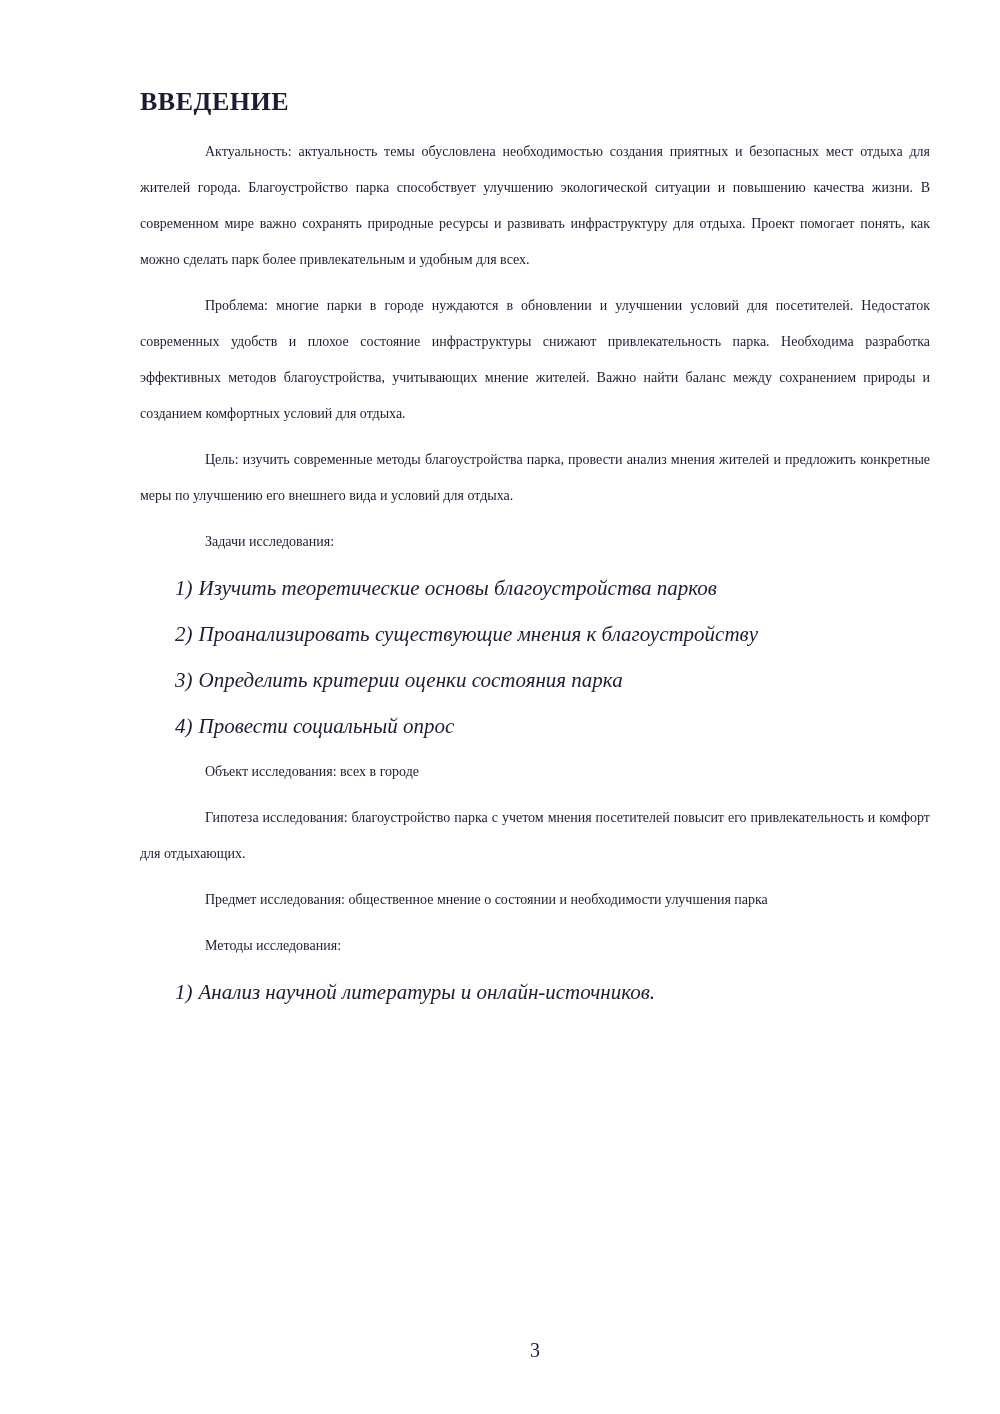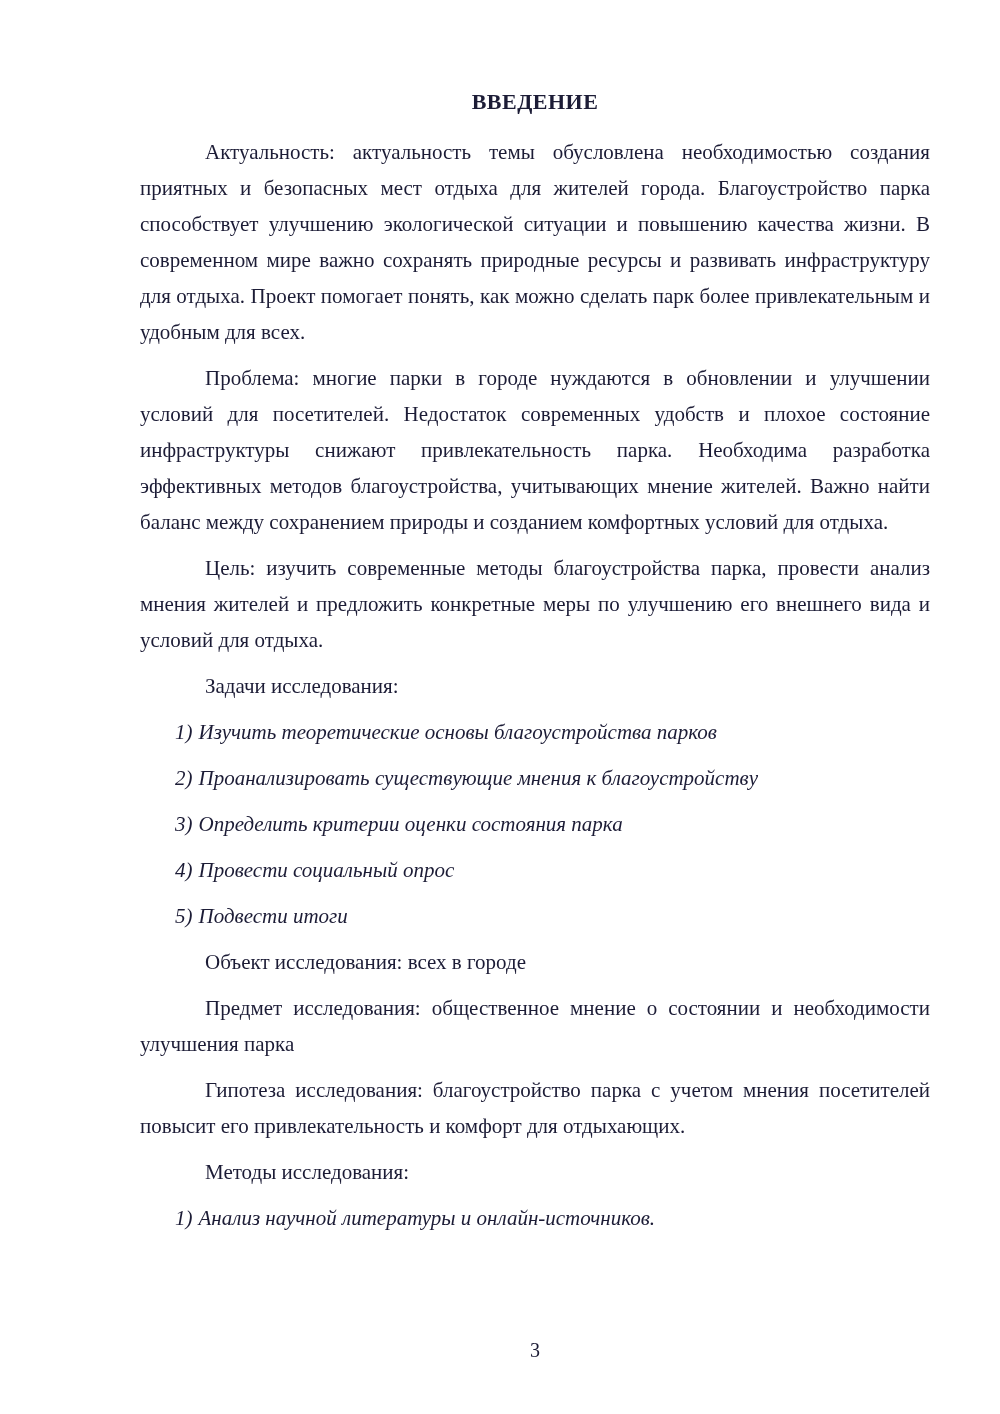"ВВЕДЕНИЕ" .title { font-size: 22px -> 26px; text-align: center -> none }
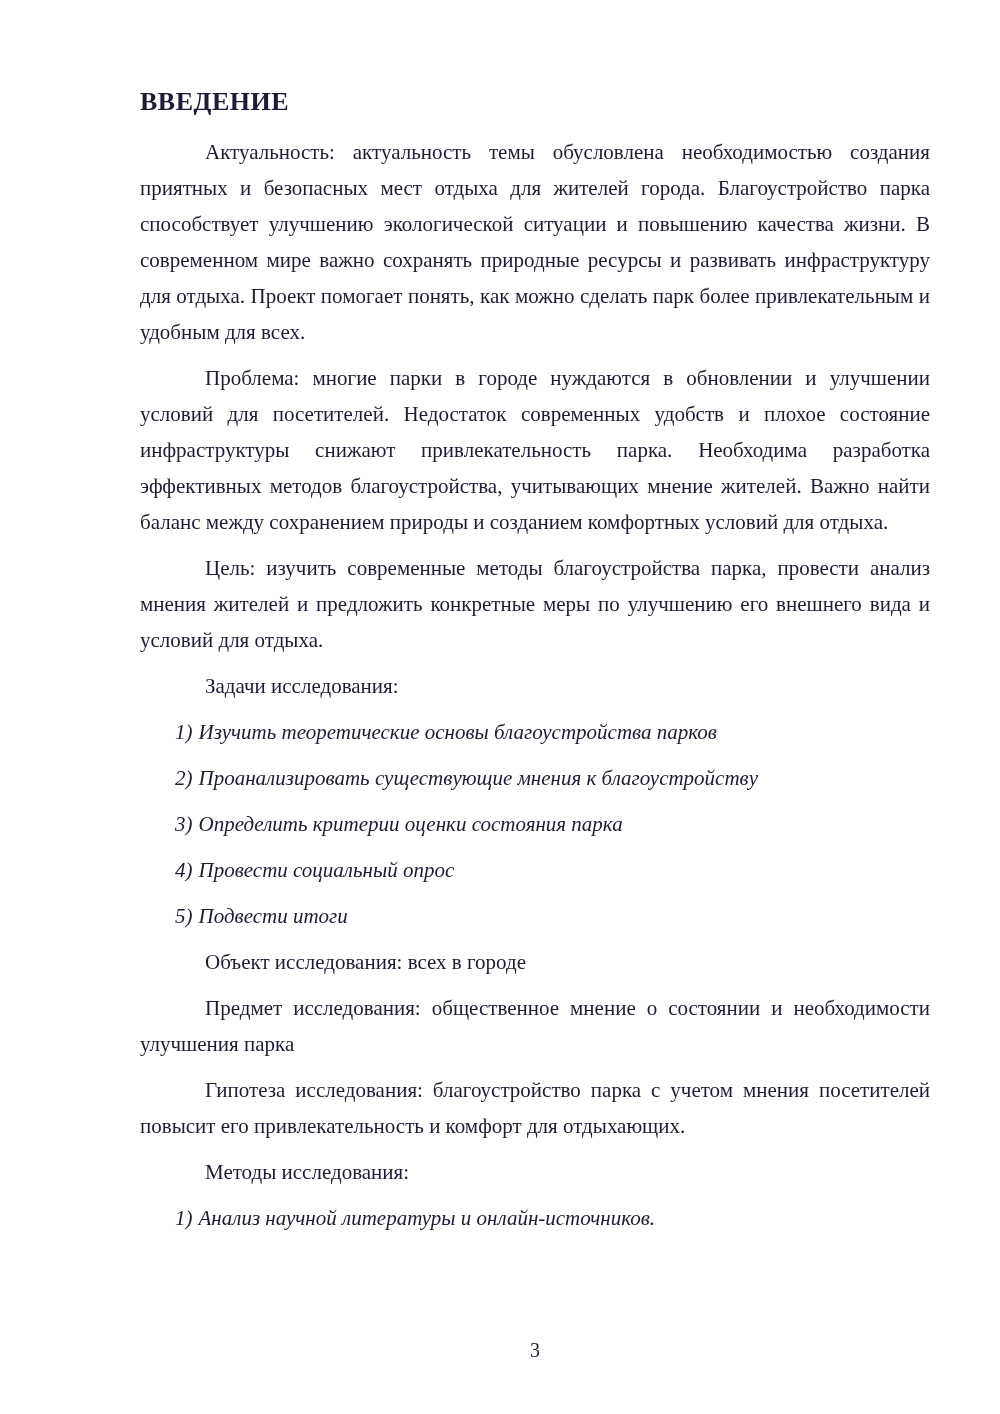"Актуальность: актуальность темы" p.para { font-size: 21px -> 14px }
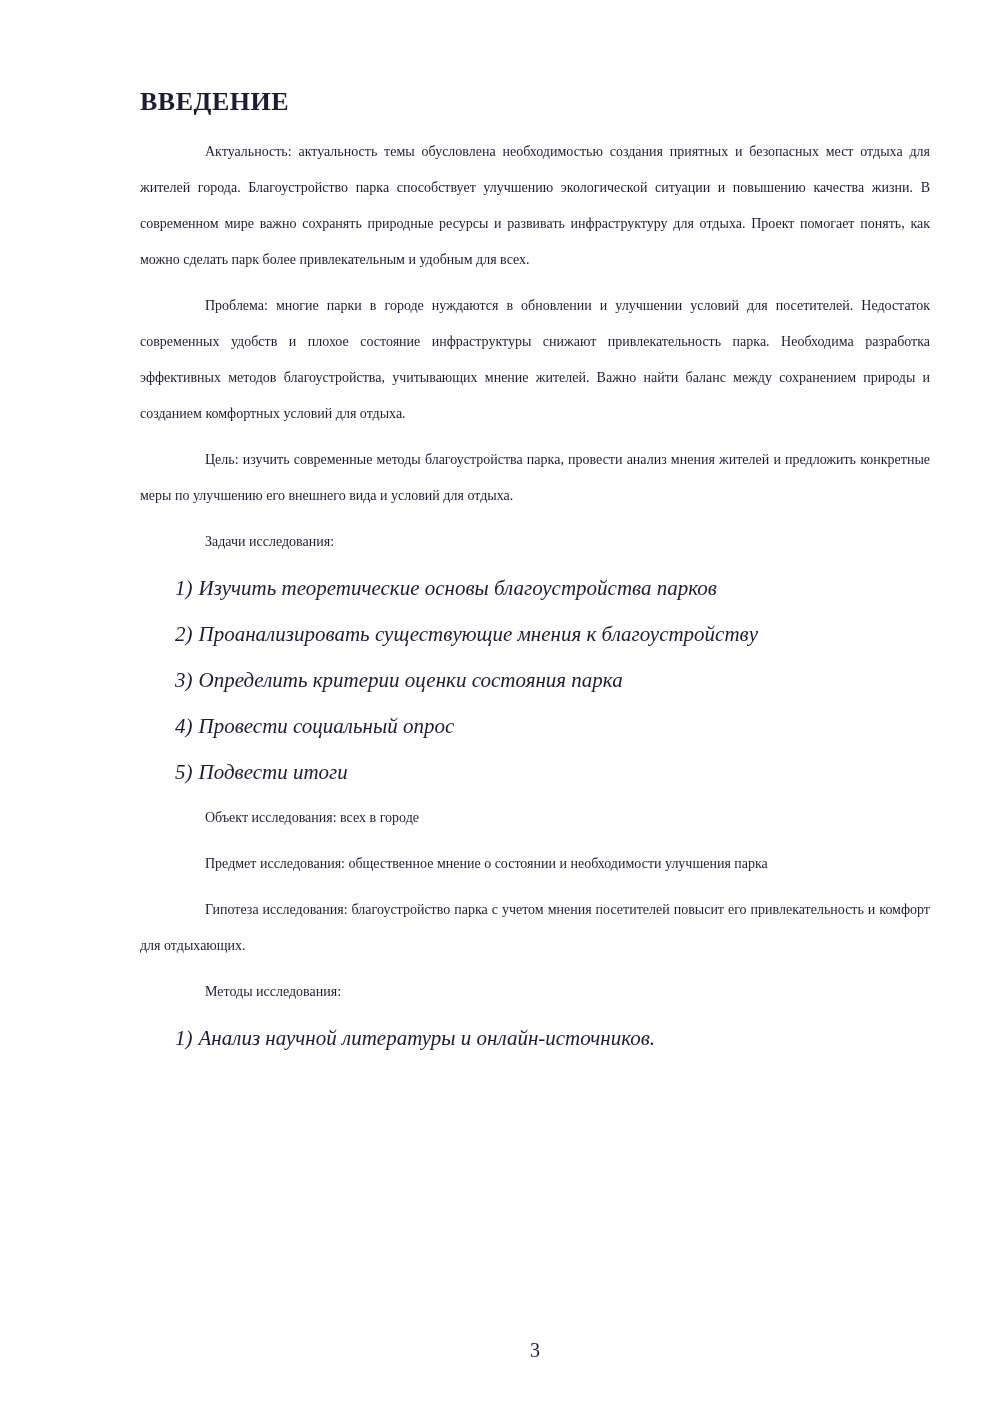"5) Подвести итоги" div.list-item { html: <div> <span>5)</span><span>Подвести итоги</span> </div> -> none }
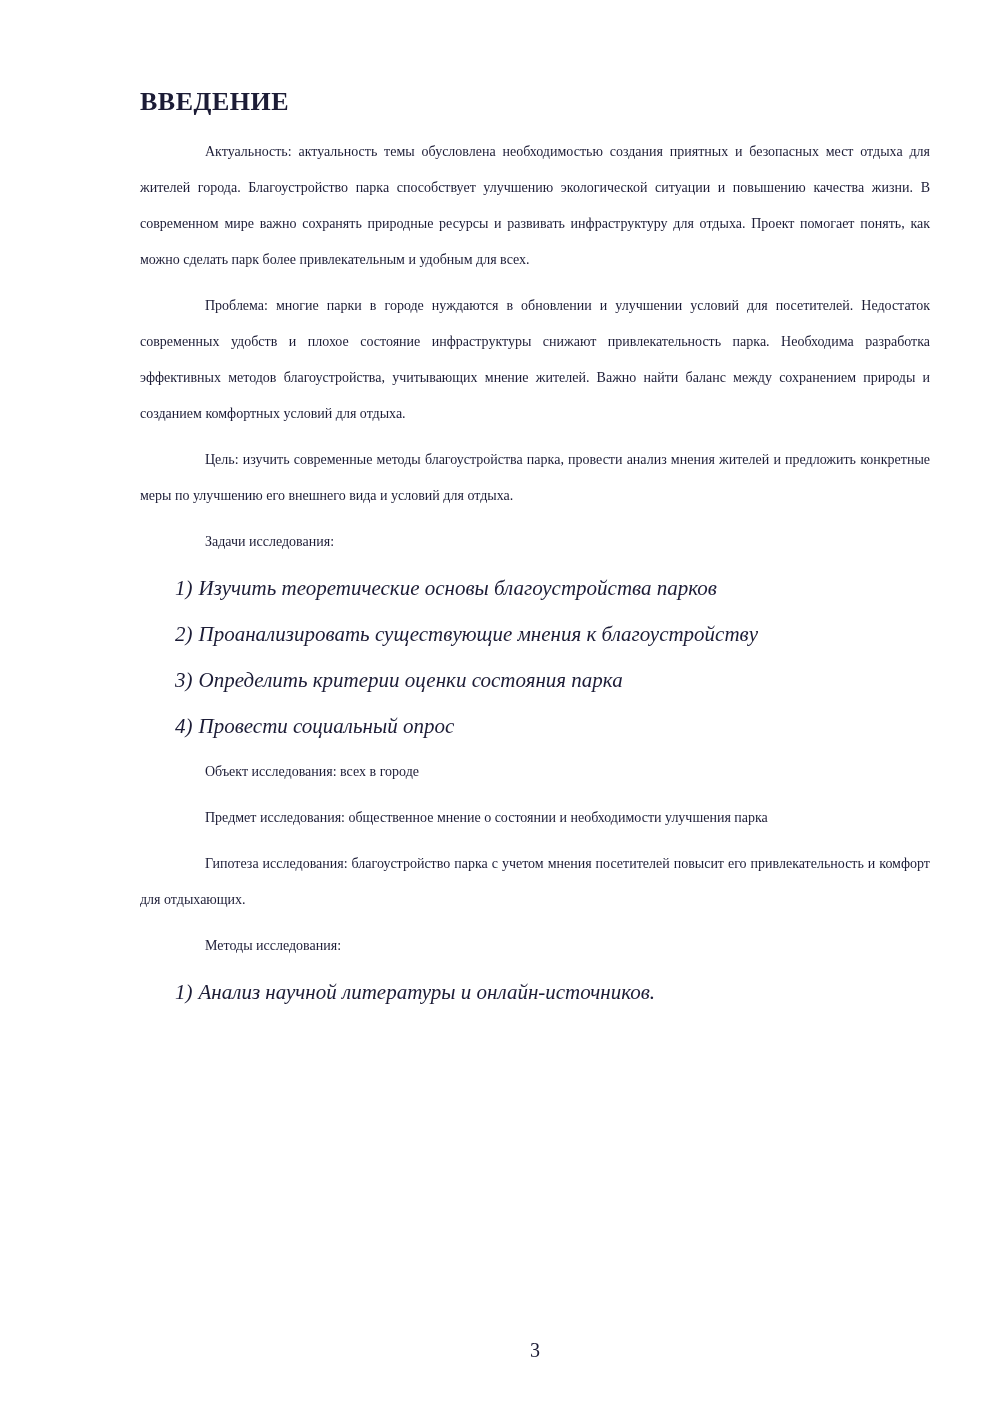"Предмет исследования: общественное" p.para { order: before "Гипотеза исследования: благоустройство" -> after "Гипотеза исследования: благоустройство" }
